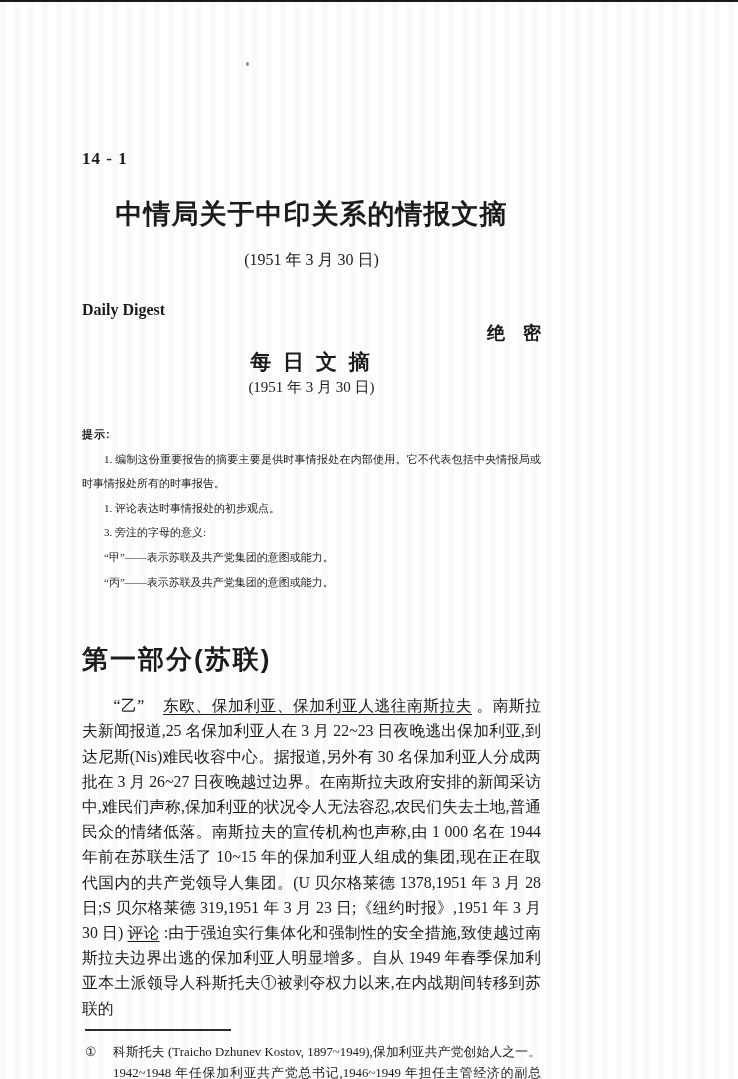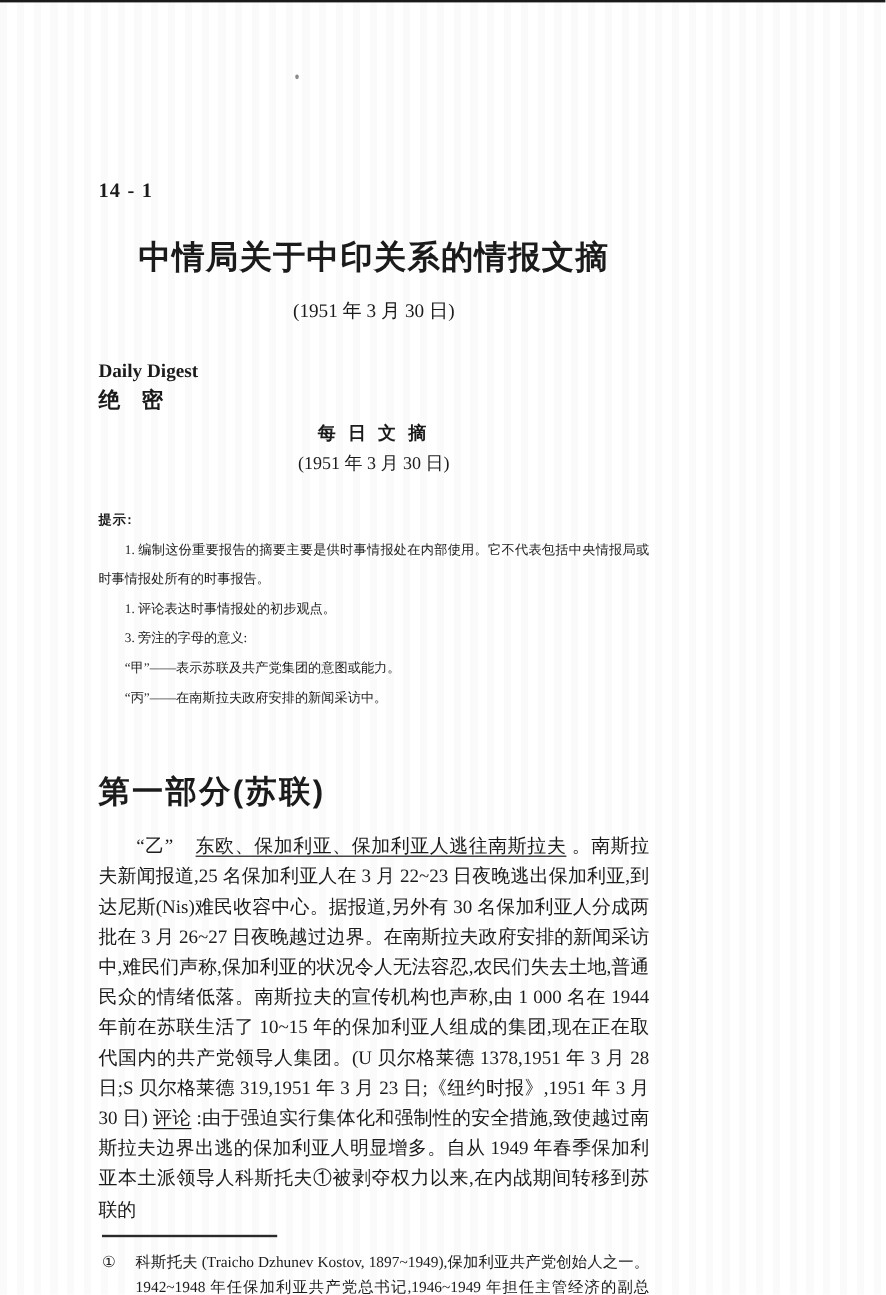"绝 密" .classification { text-align: none -> right }
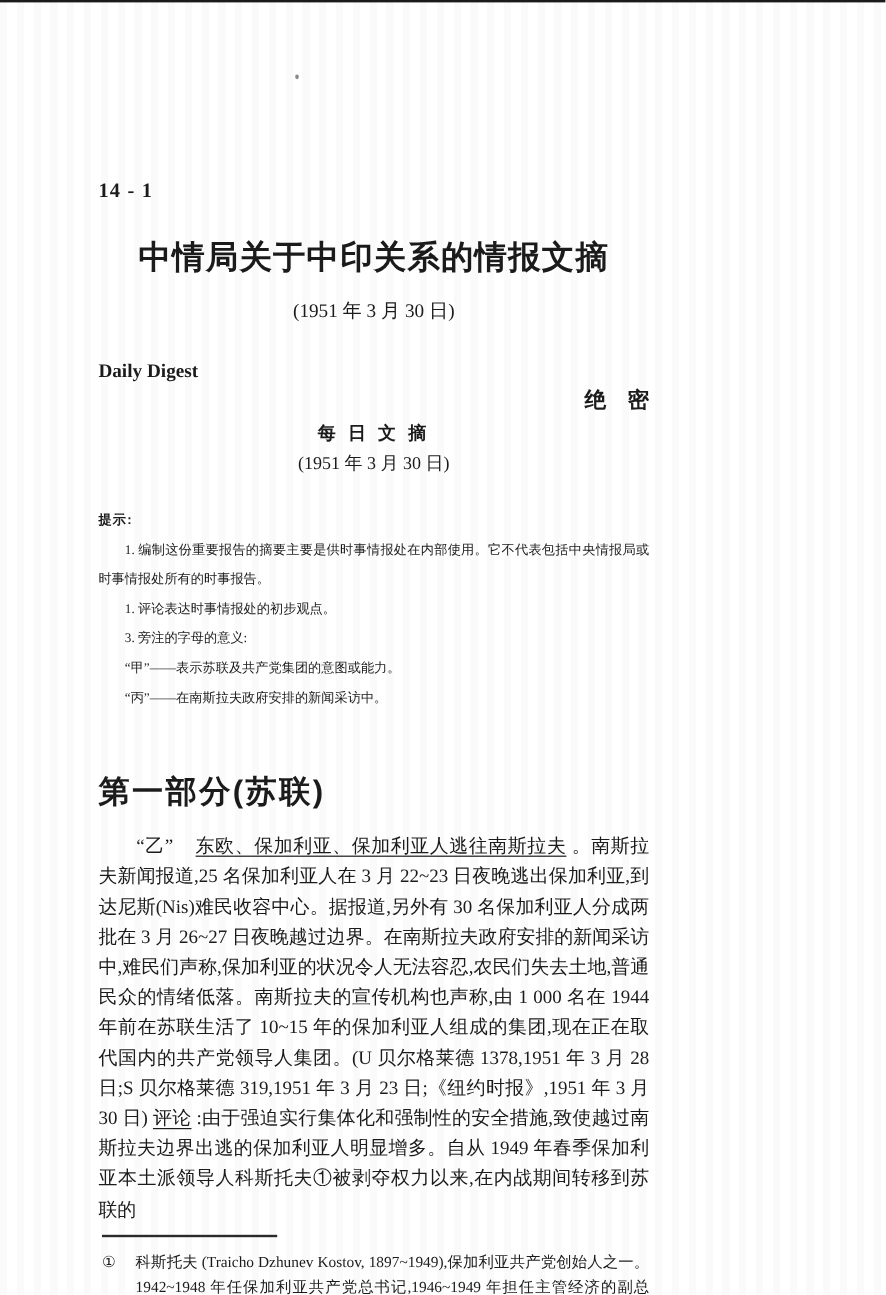"每 日 文 摘" .digest-title { font-size: 15px -> 21px }
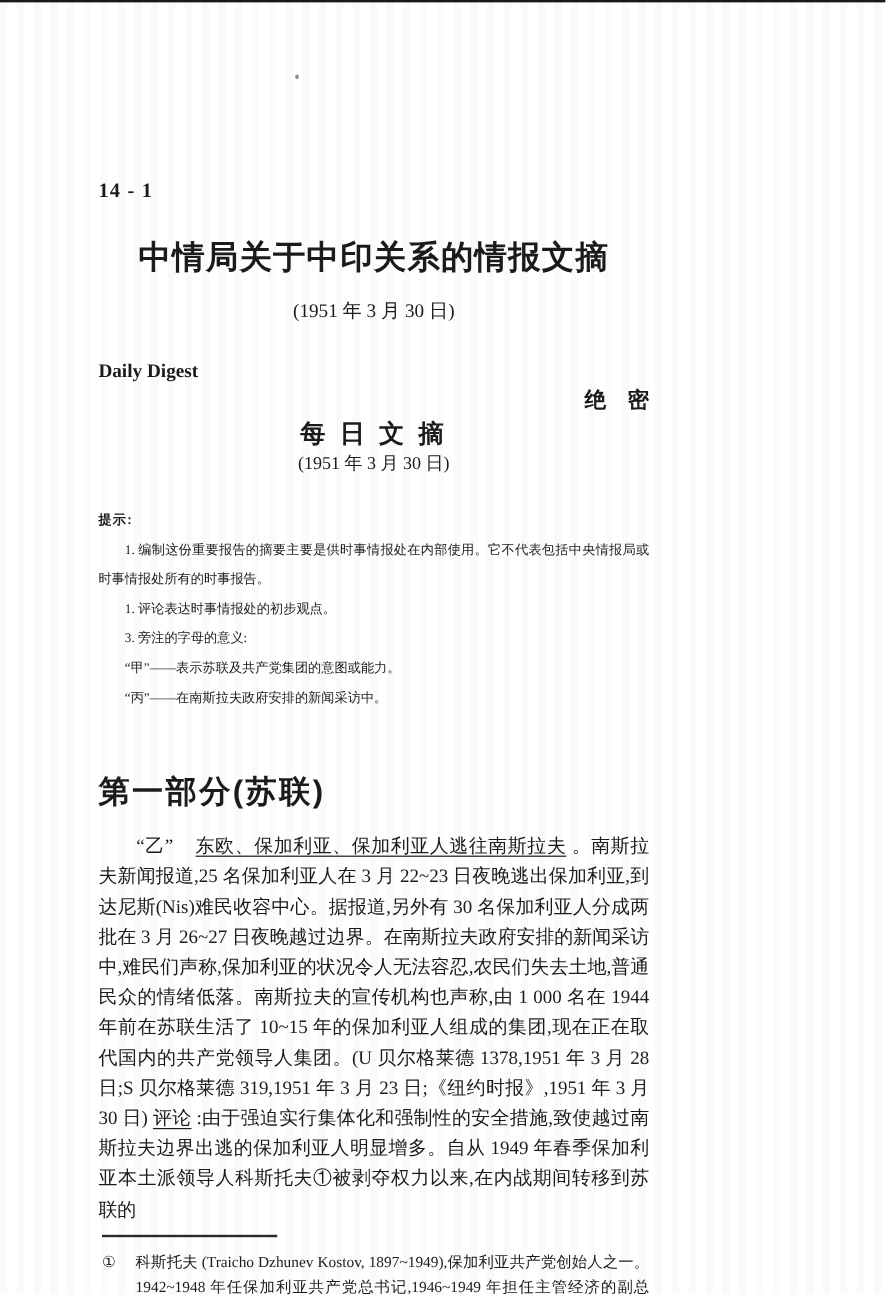"“丙”——在南斯拉夫政府安排的新闻采访中。" p.indent { text: 在南斯拉夫政府安排的新闻采访中 -> 表示苏联及共产党集团的意图或能力 }
